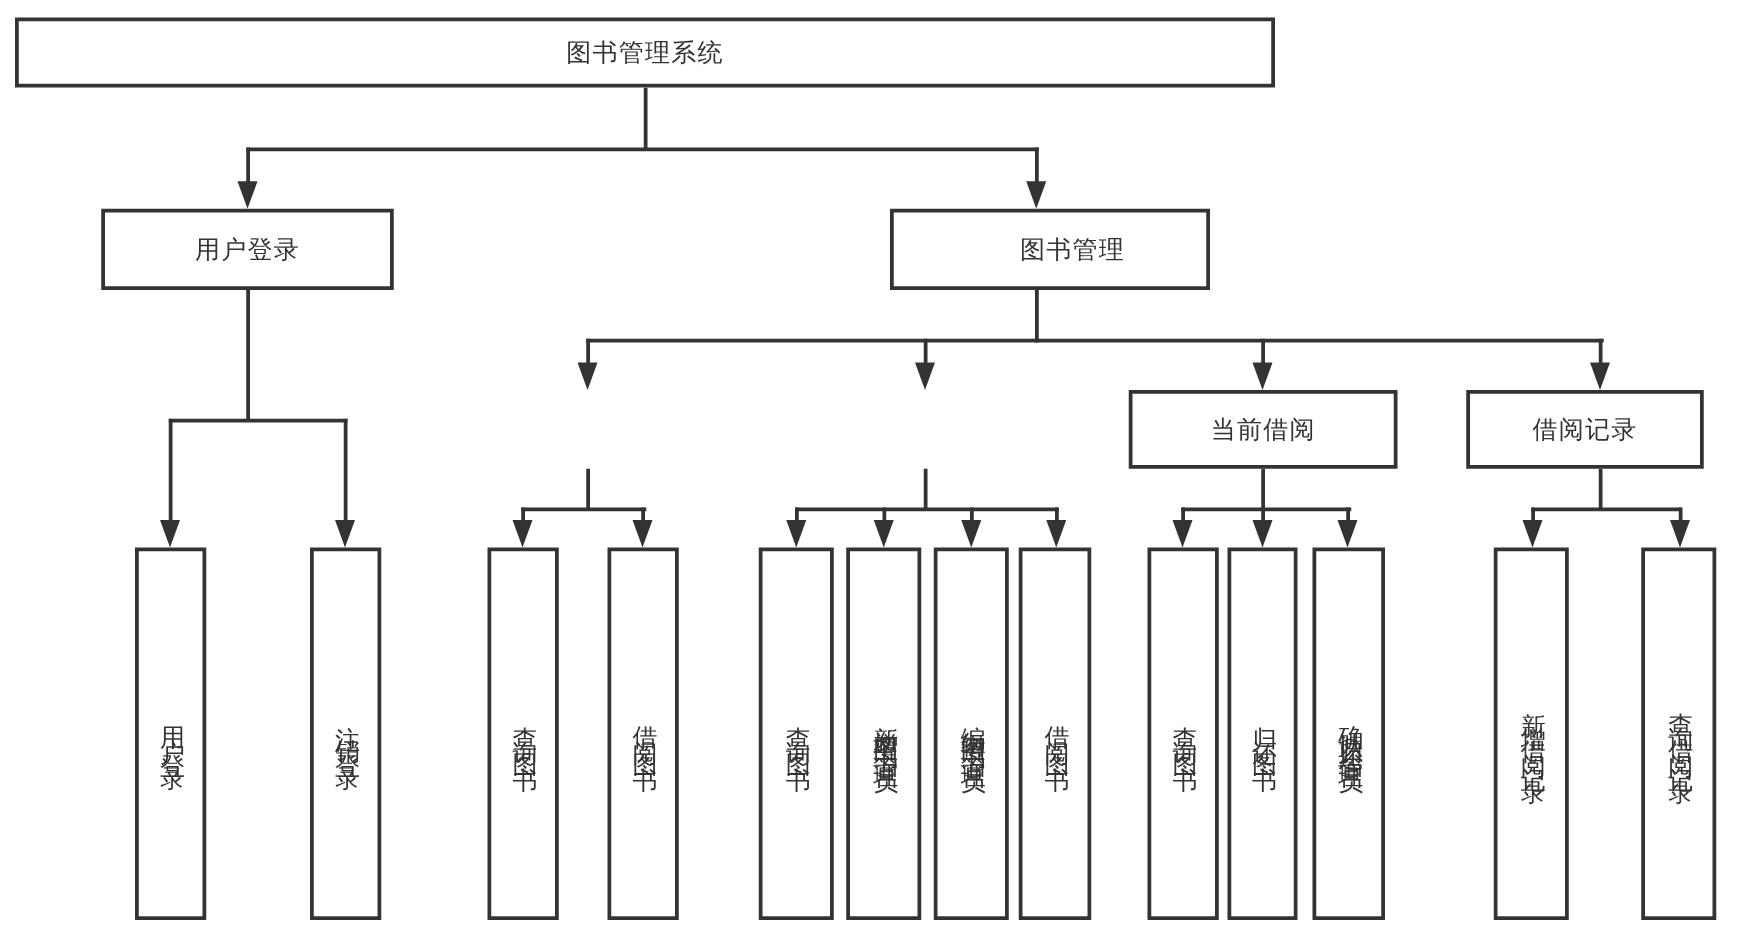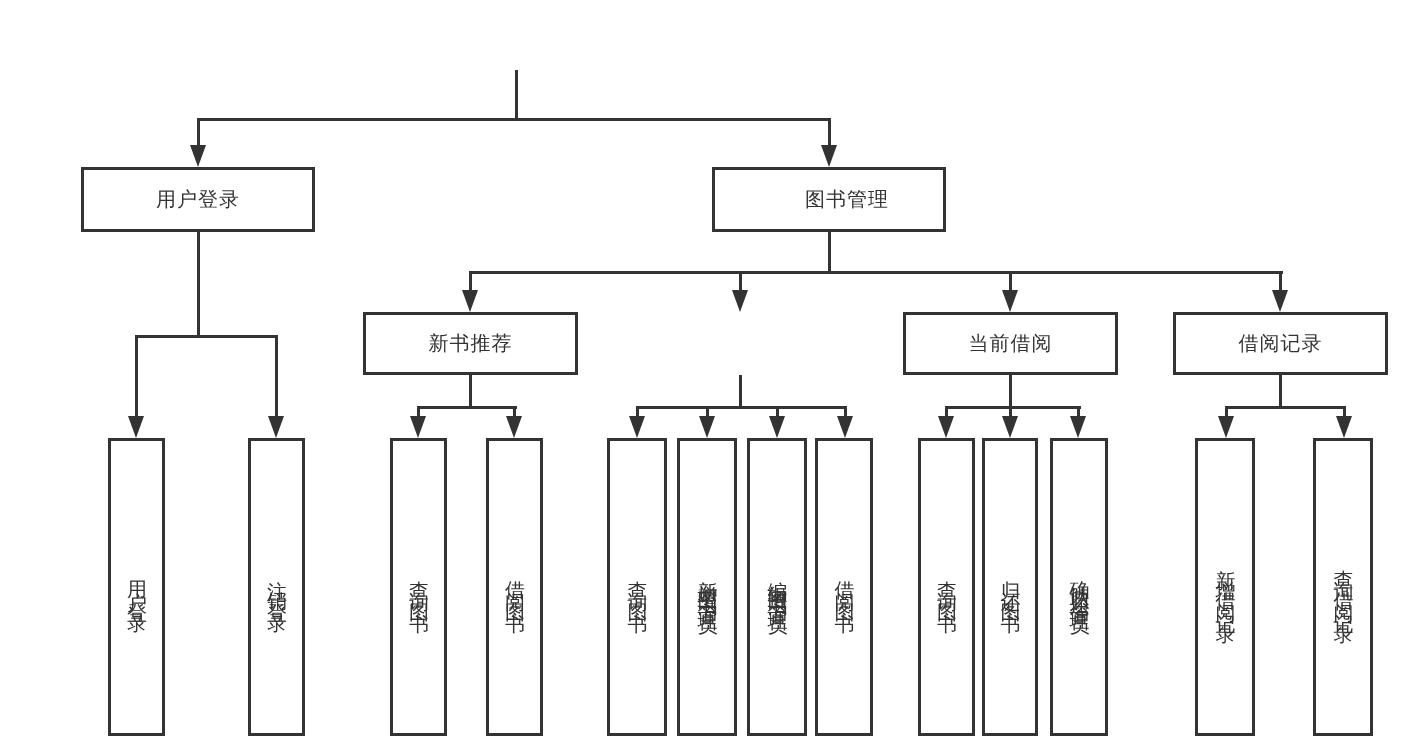"图书管理系统" div.box { html: none -> <div> <span>图书管理系统</span> </div> }
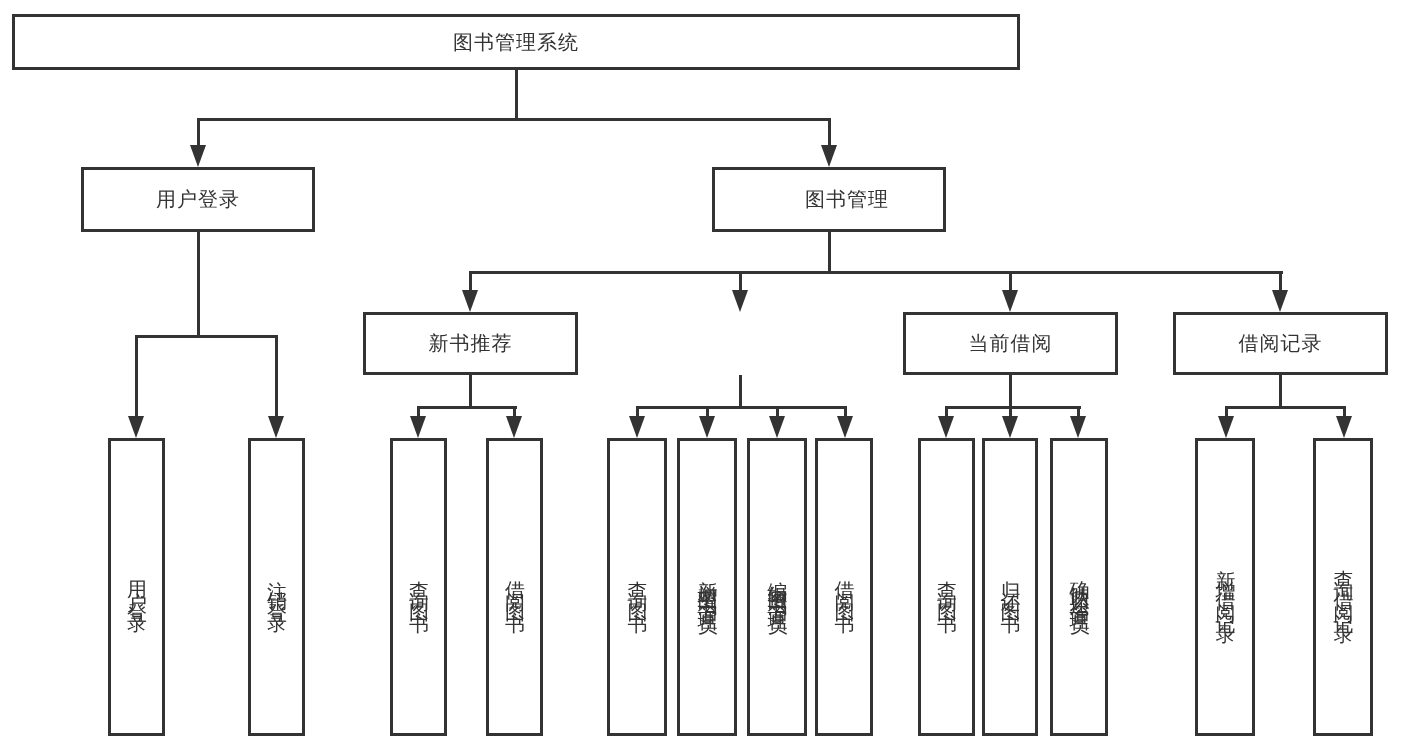"图书管理" div.box { width: 234px -> 256px }
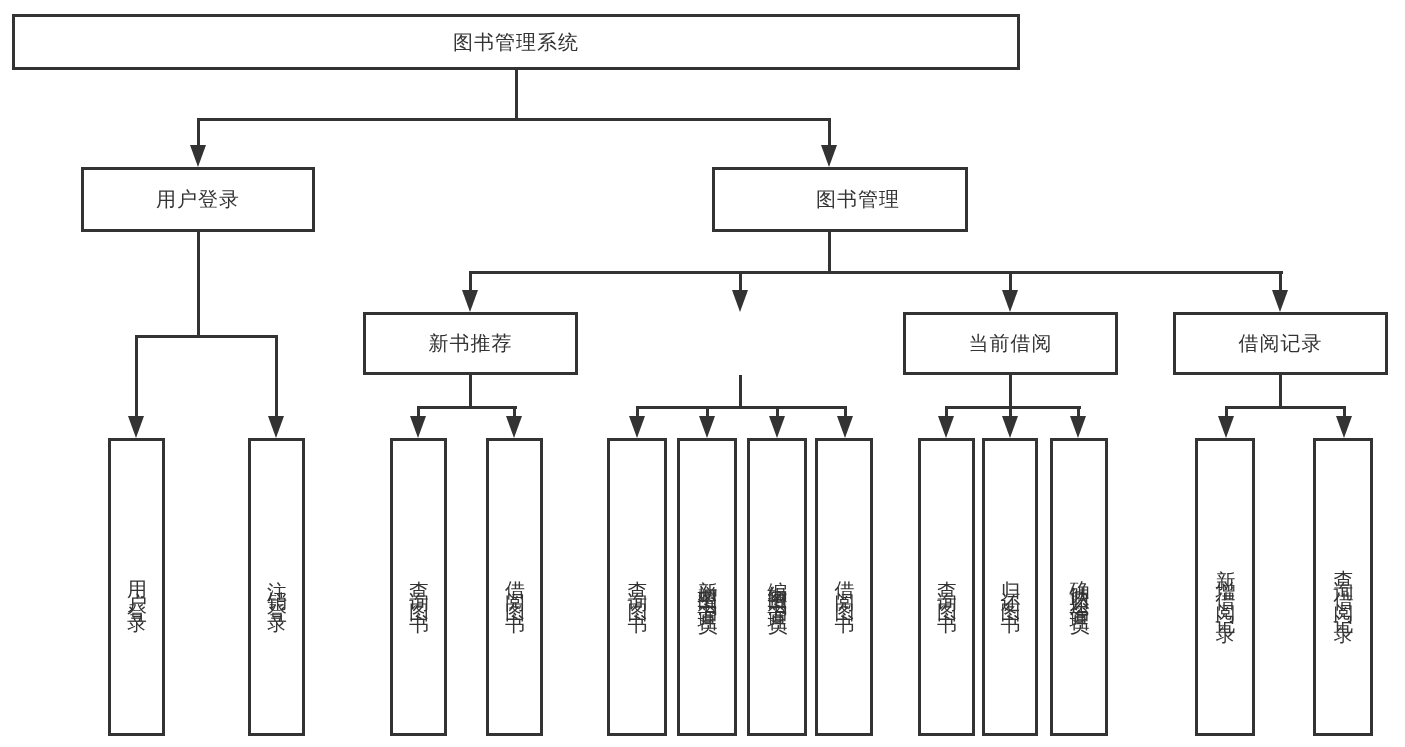"新书推荐" div.box { html: <div> <span>新书推荐</span> </div> -> none }
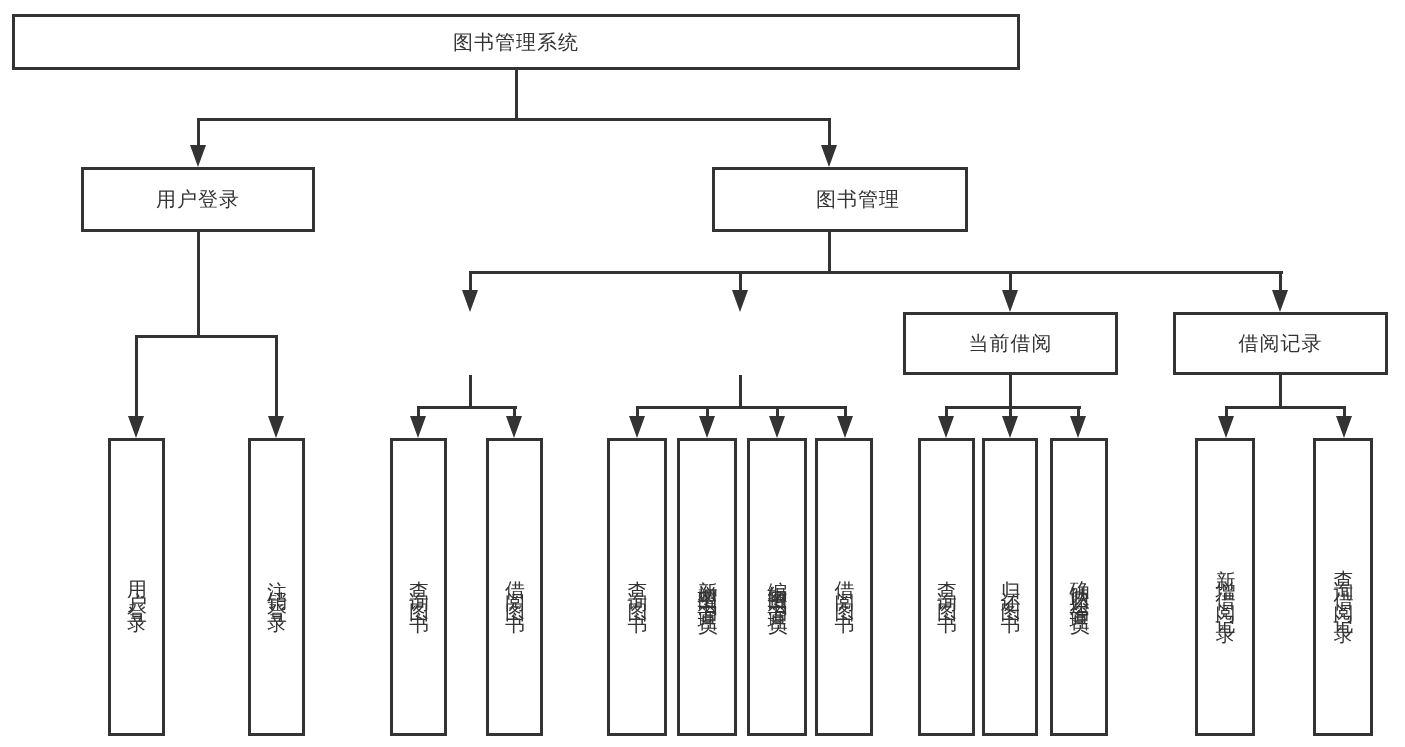"借阅记录" div.box { width: 215px -> 190px }
